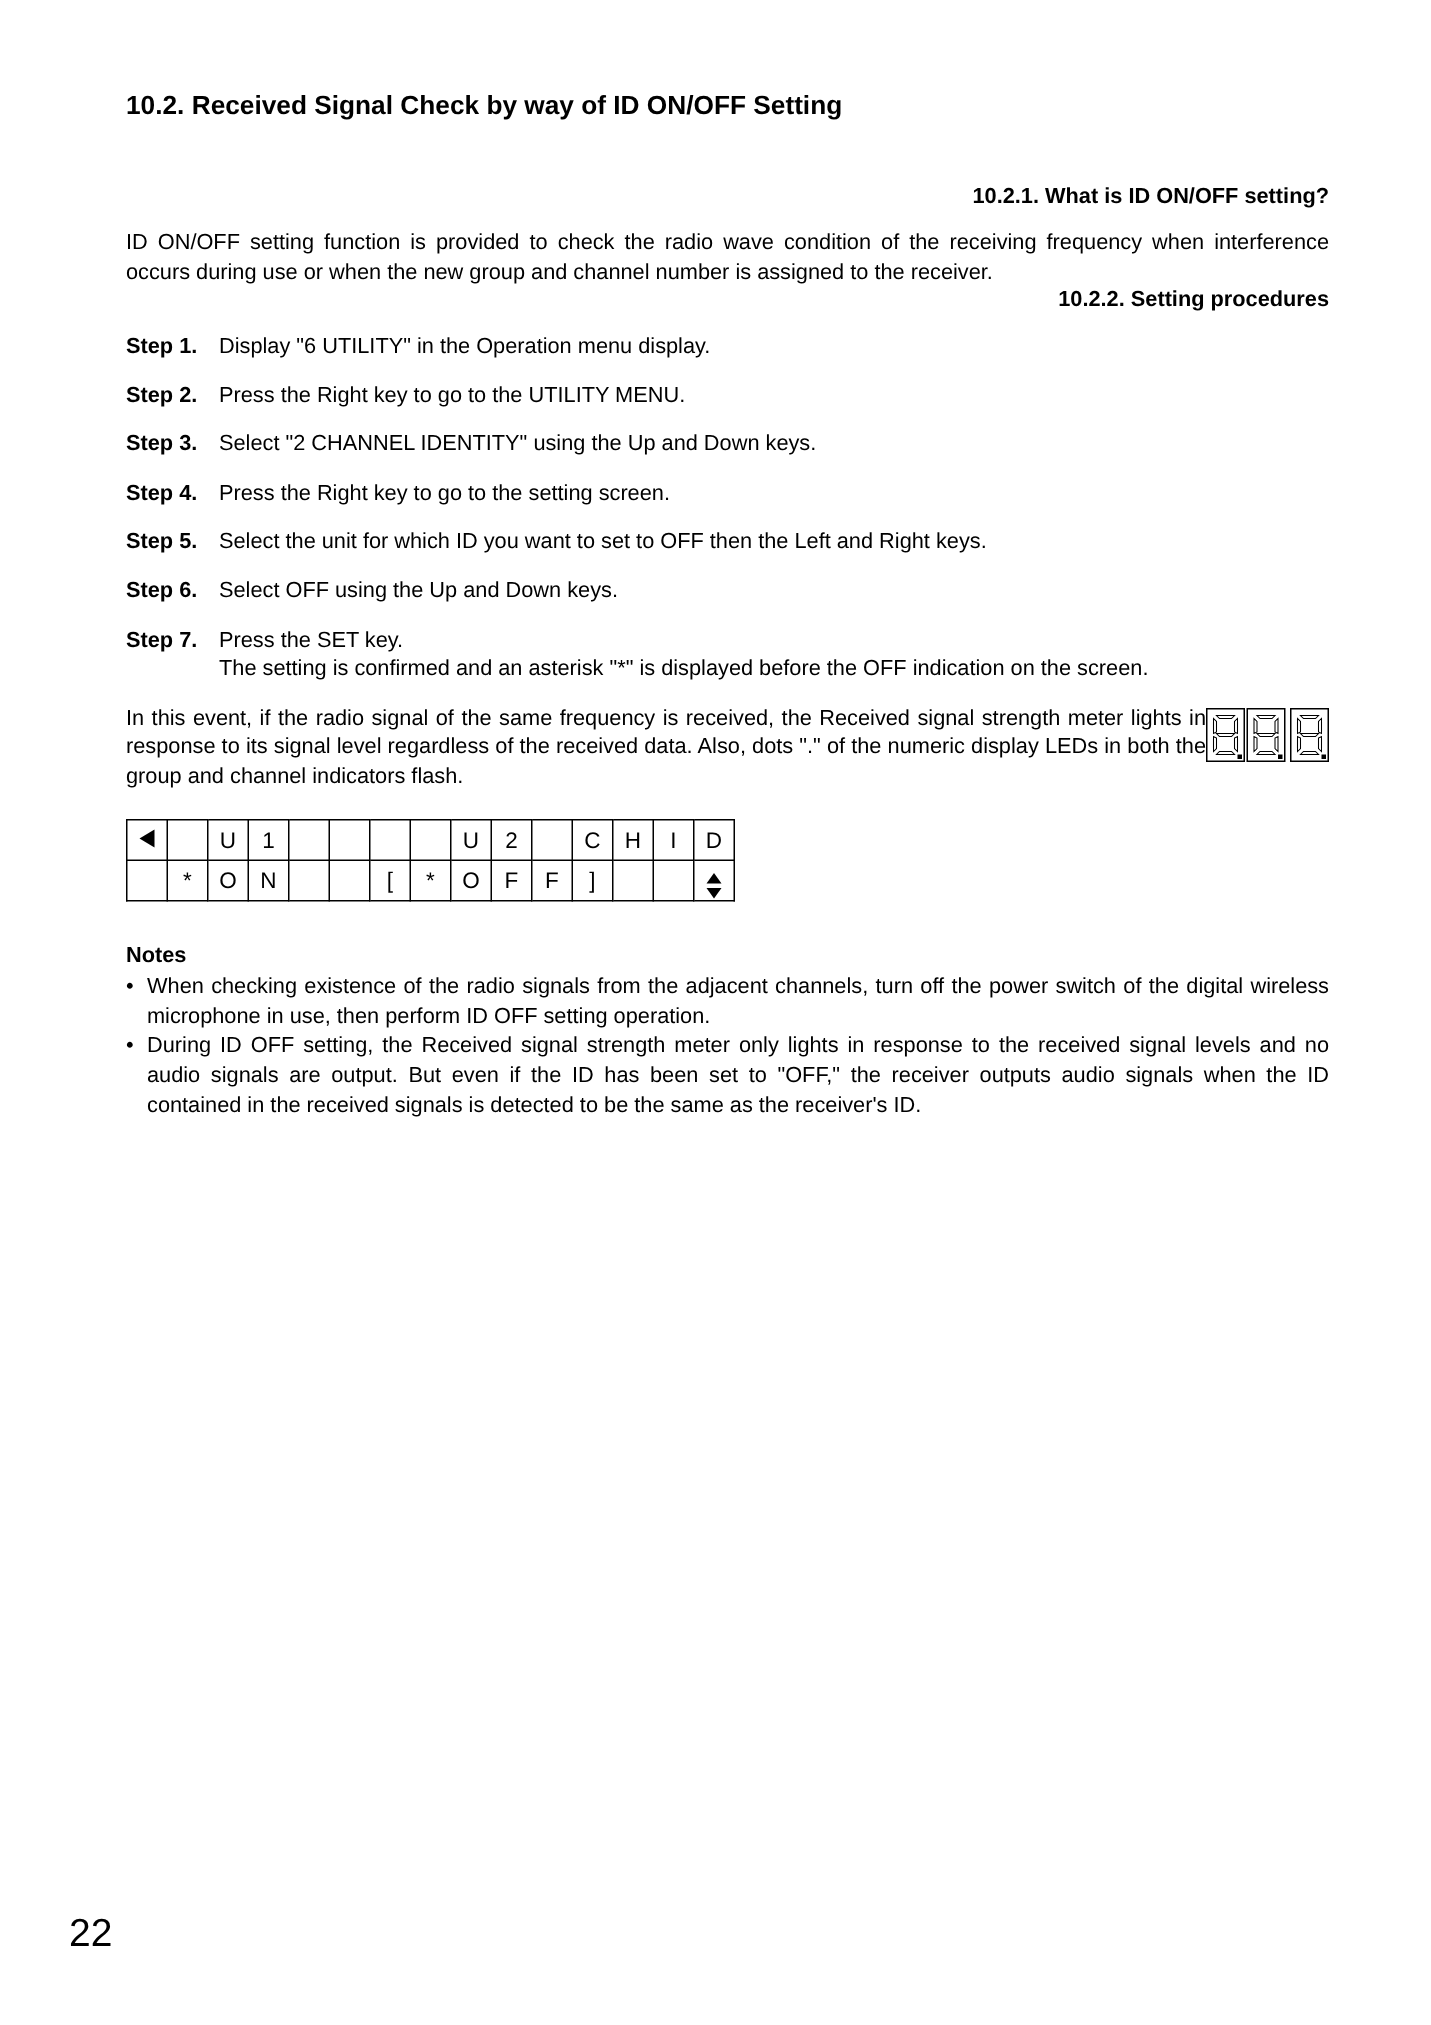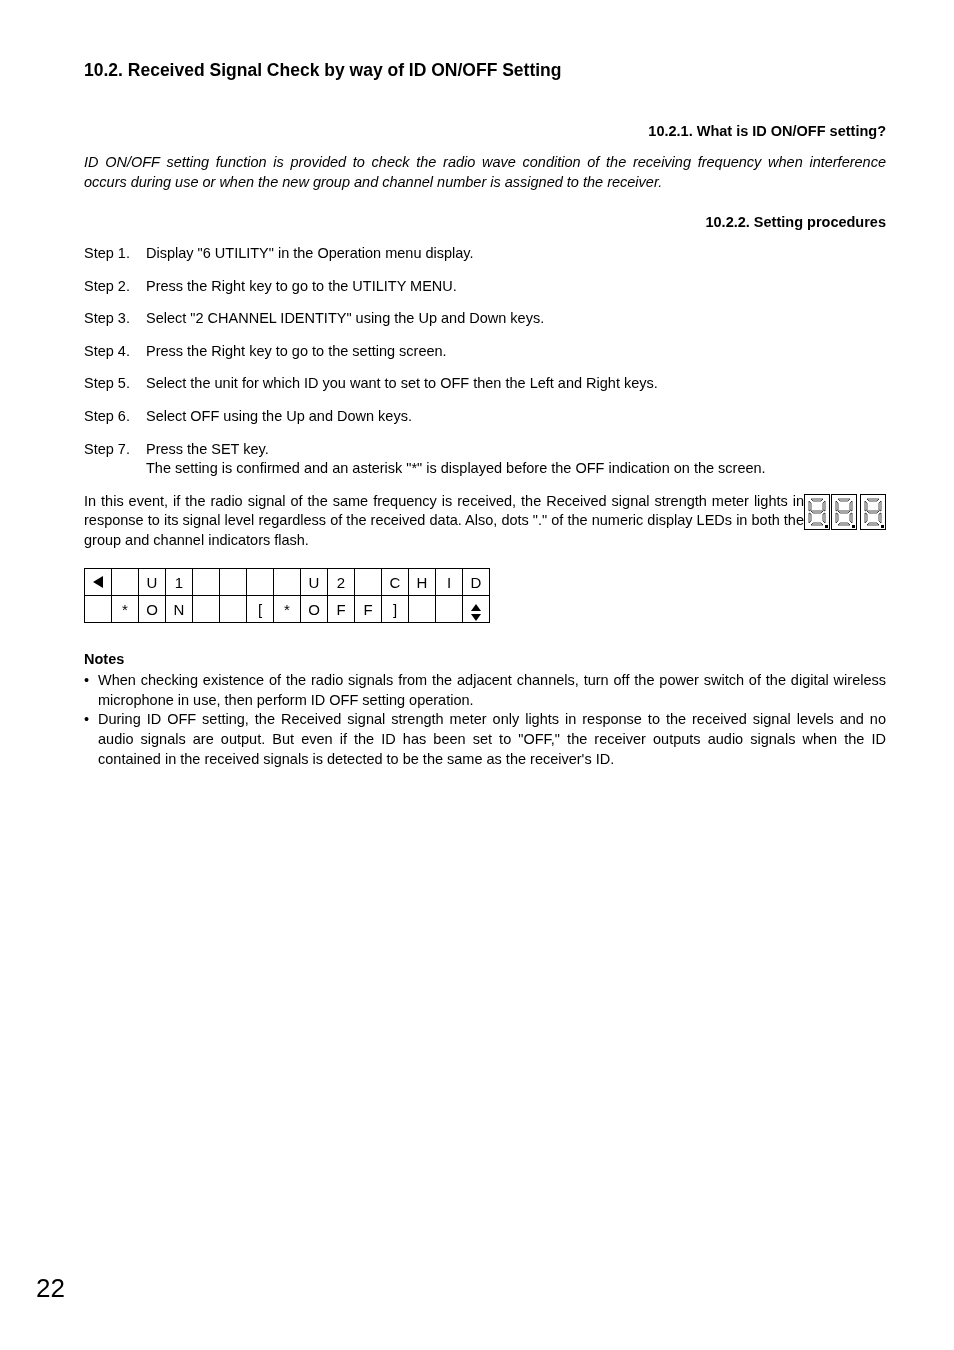"ID ON/OFF setting function is" .intro { font-style: italic -> none; margin-bottom: 22px -> none }
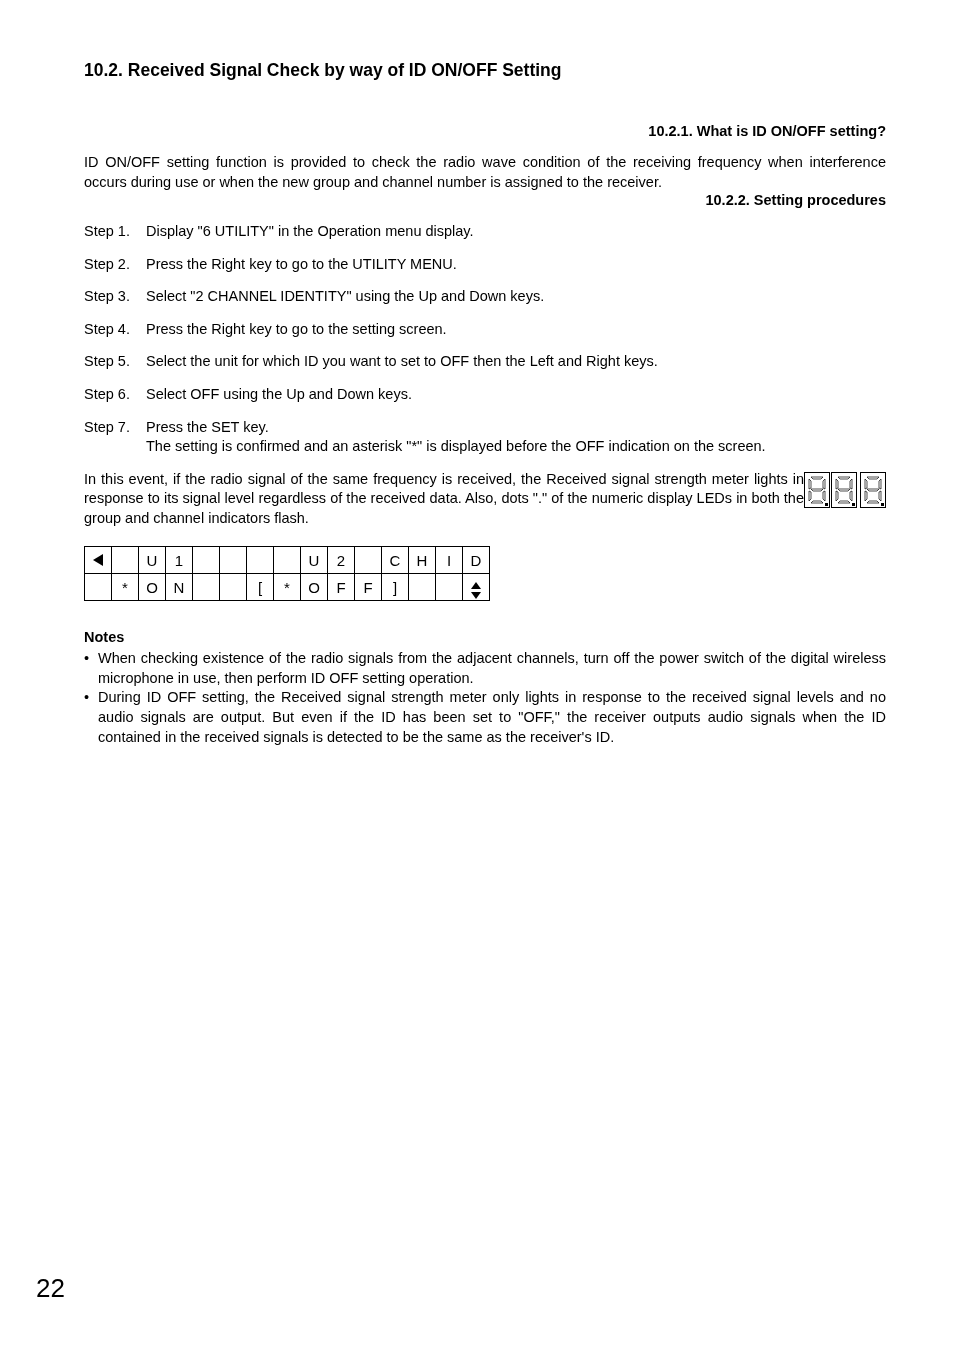"Step 1." .step-label { font-weight: normal -> bold }
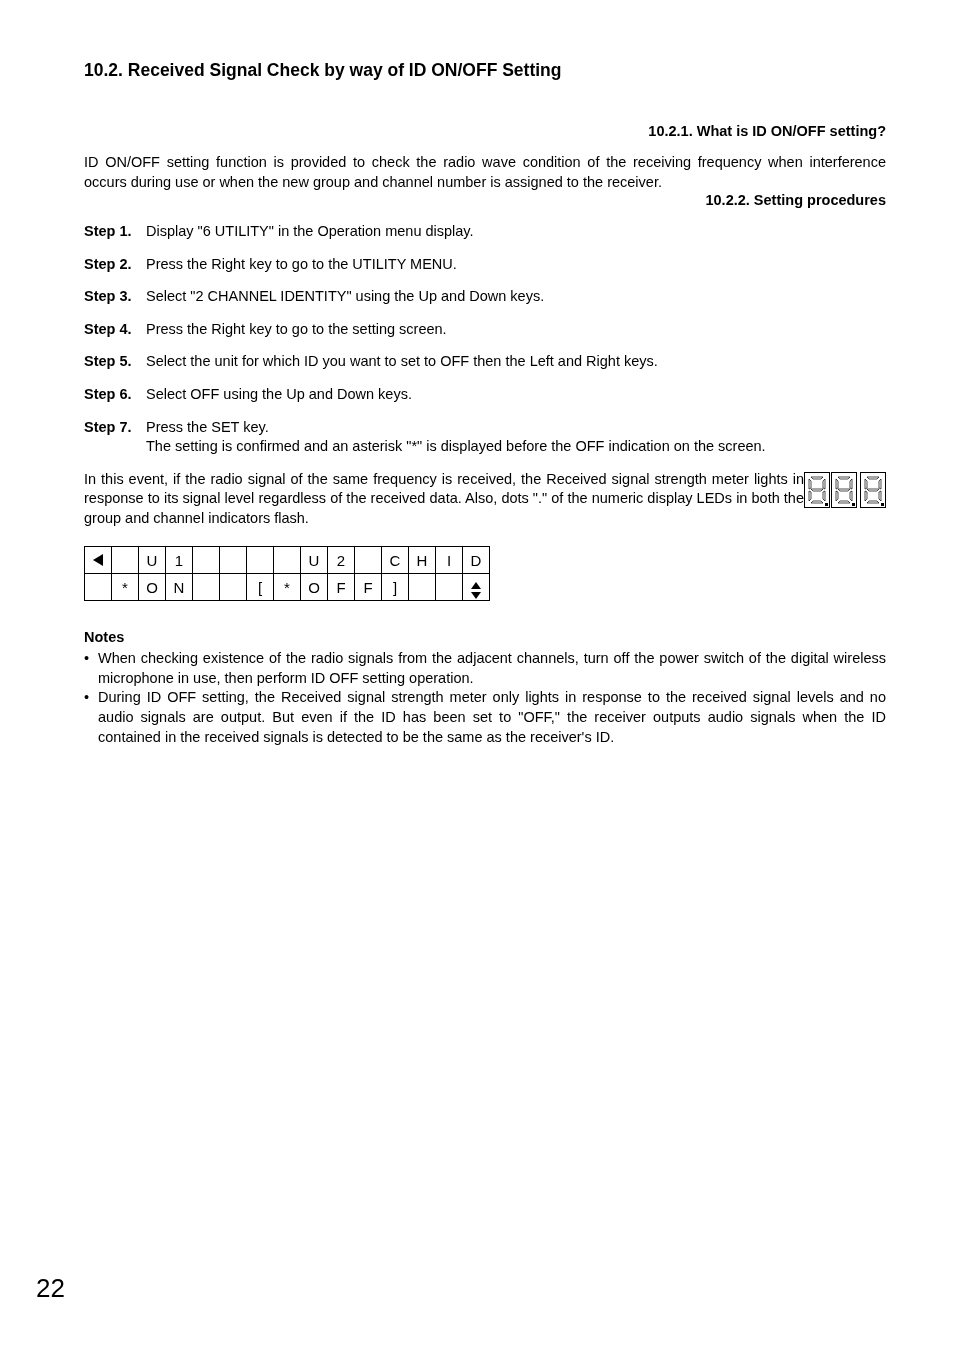"22" .page-num { left: 36px -> 46px }
